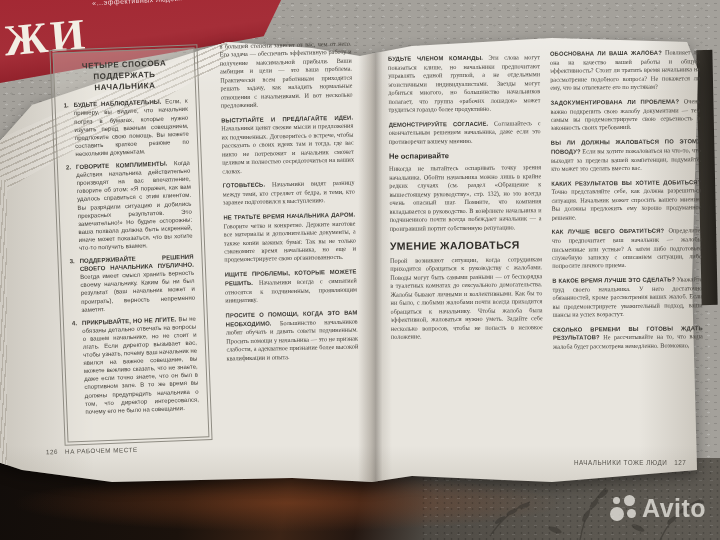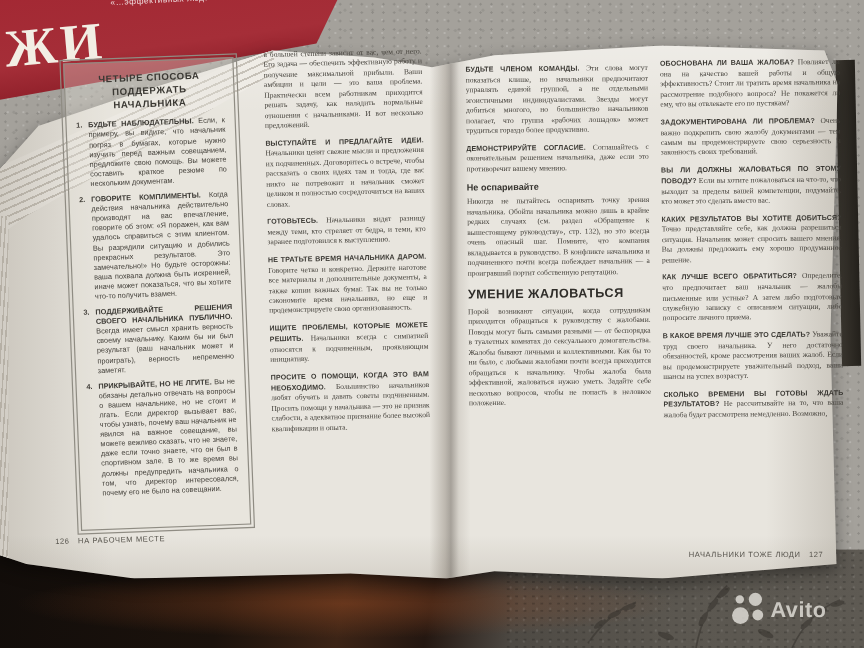"Avito" .avito { font-size: 18px -> 25px }
